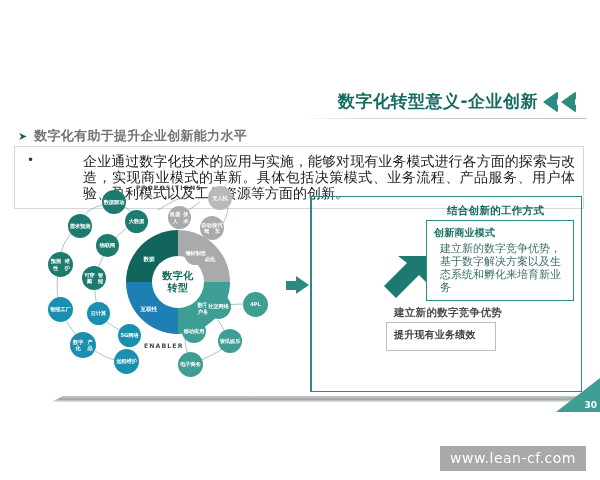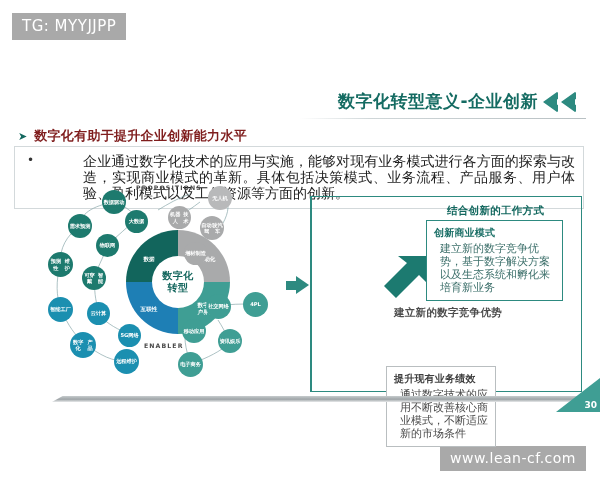"TG: MYYJJPP" div.wm { html: <div>TG: MYYJJPP</div> -> none }
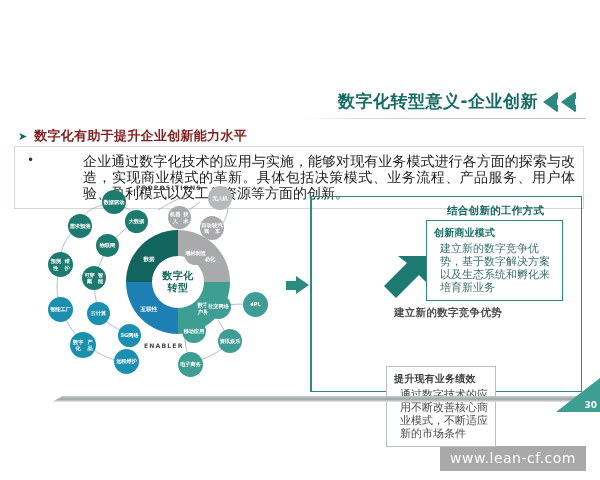"数字化有助于提升企业创新能力水平" .sub-text { color: #7f1d1d -> #737373 }
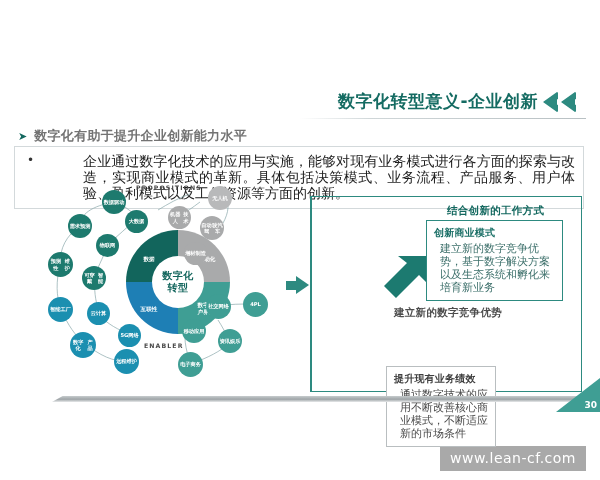"创新商业模式" .box-teal { width: 137px -> 148px }
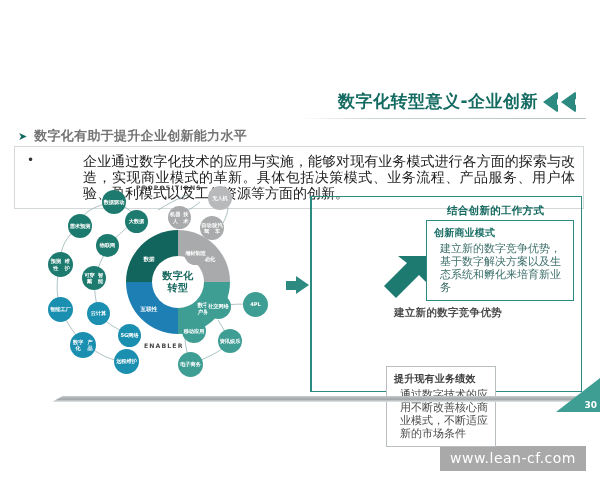"提升现有业务绩效" .box-gray { margin-top: 44px -> none }
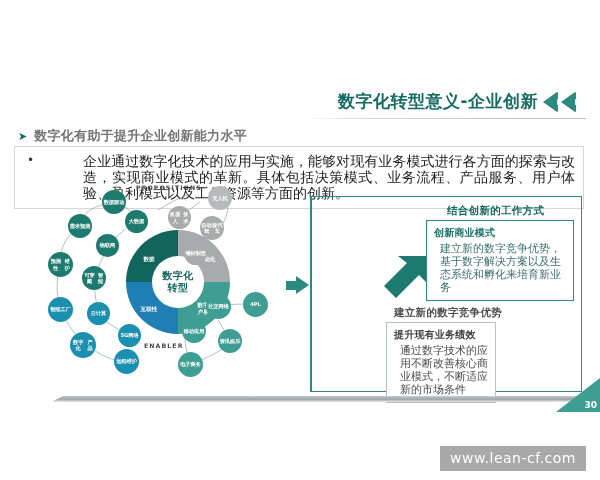"通过数字技术的应用不断改善核心商业模式，不断适应新的市场条件" div.box-b { html: <div>通过数字技术的应用不断改善核心商业模式，不断适应新的市场条件</div> -> none }
